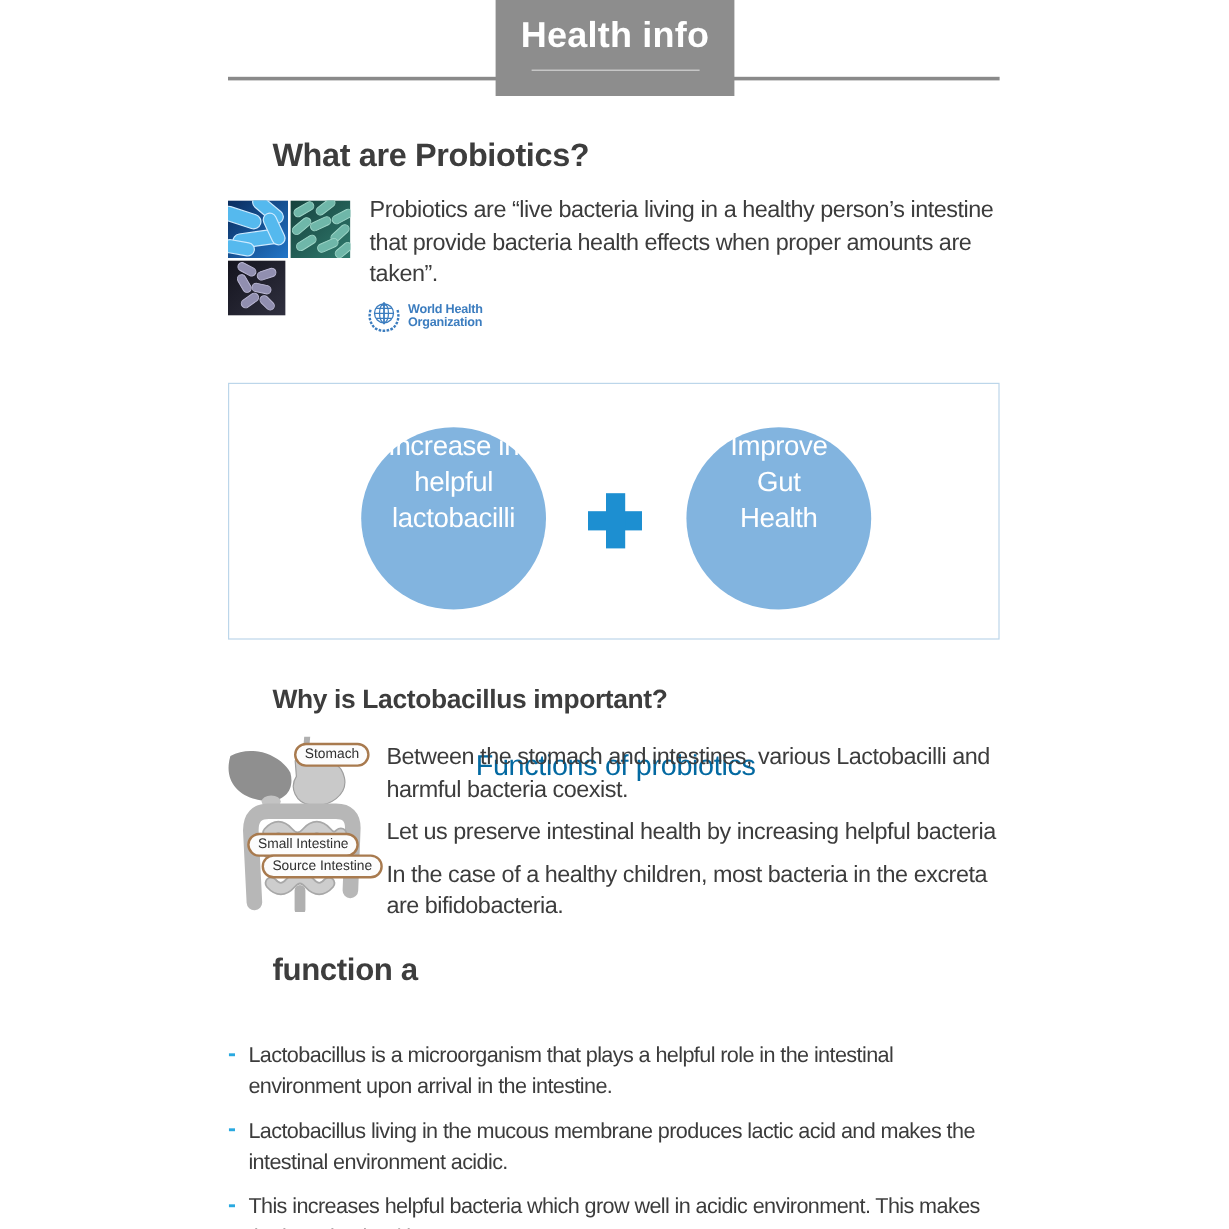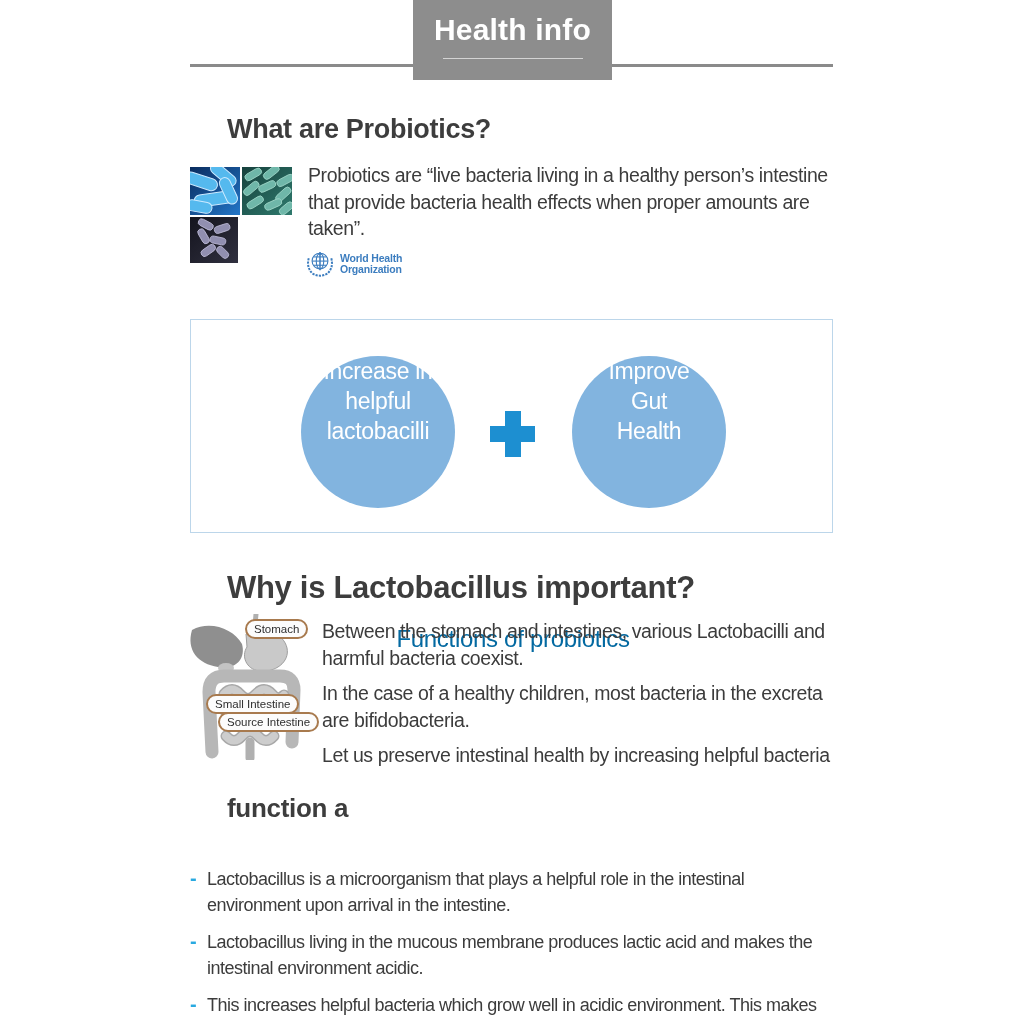"Why is Lactobacillus important?" .h2w { font-size: 31px -> 22px }
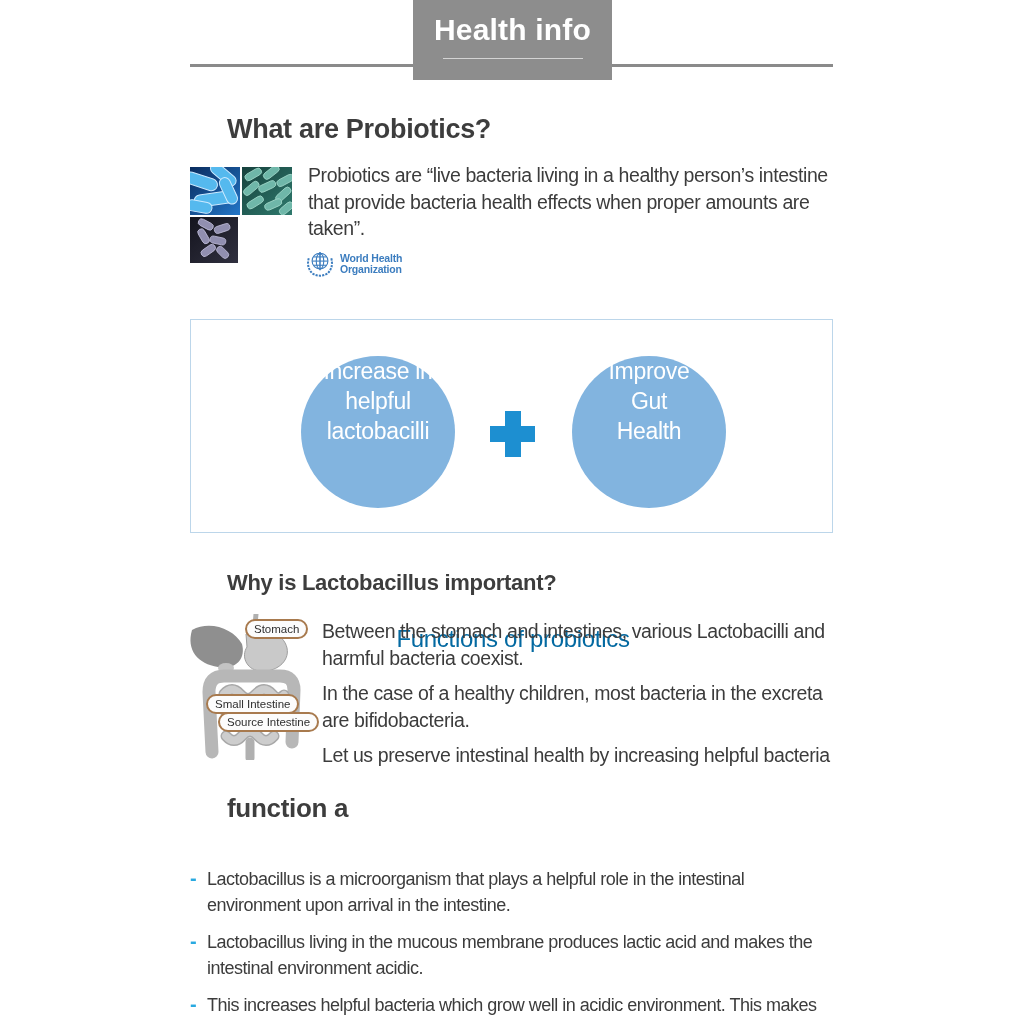"In the case of a" p { order: before "Let us preserve intestinal health" -> after "Let us preserve intestinal health" }
